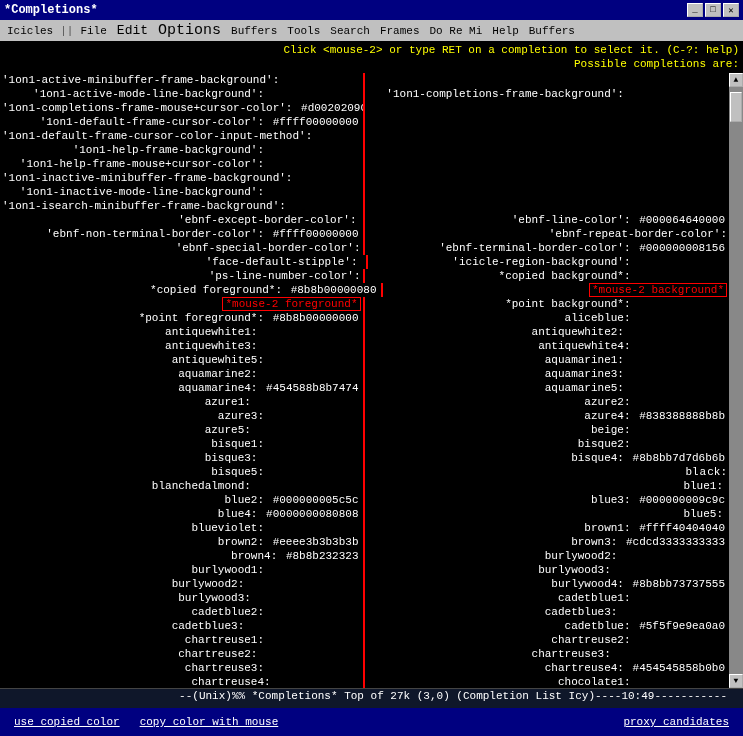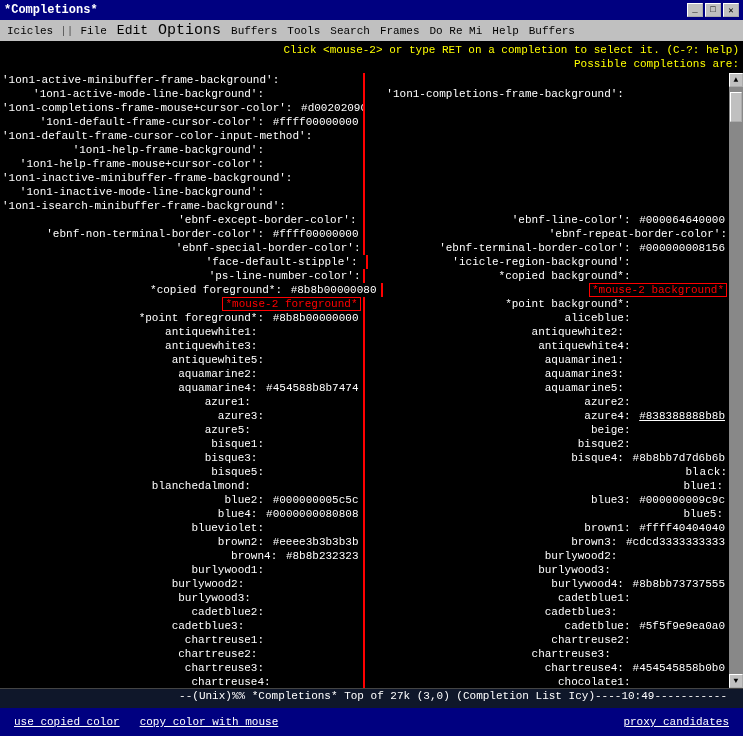"#838388888b8b" span { text-decoration: underline -> none }
